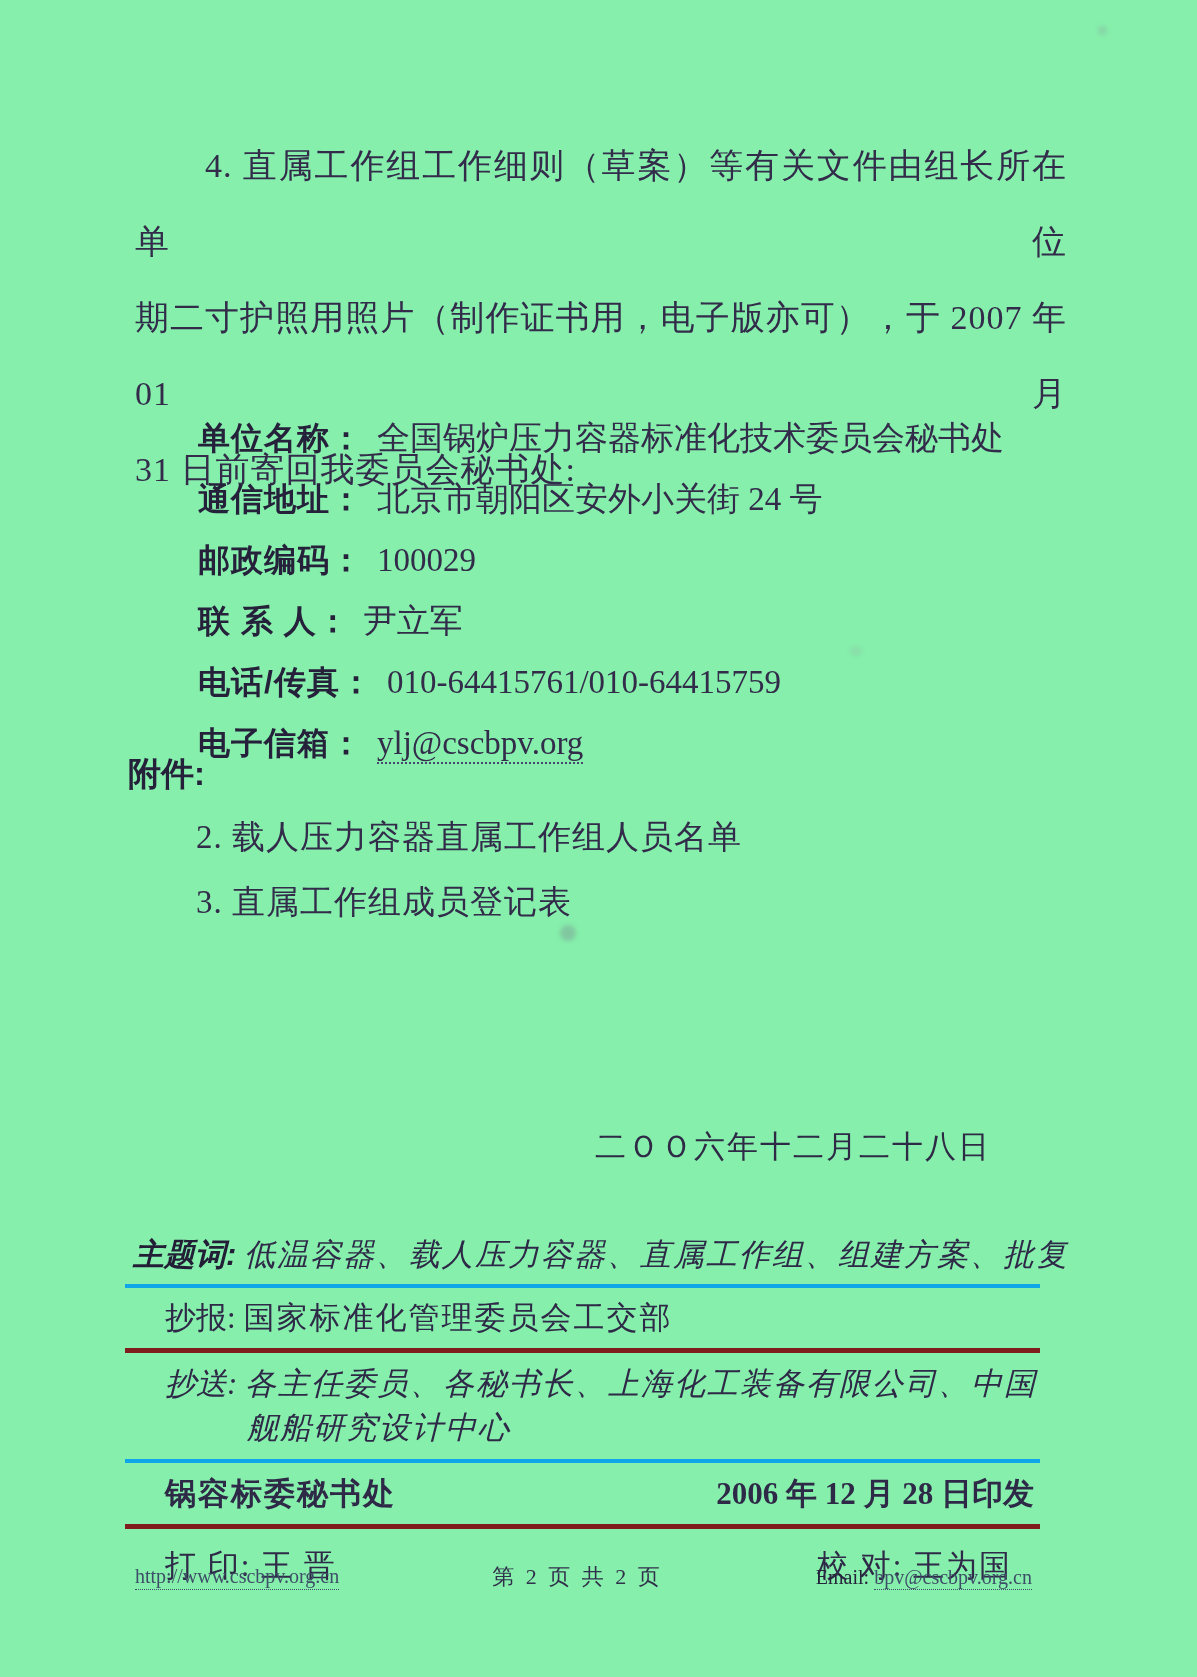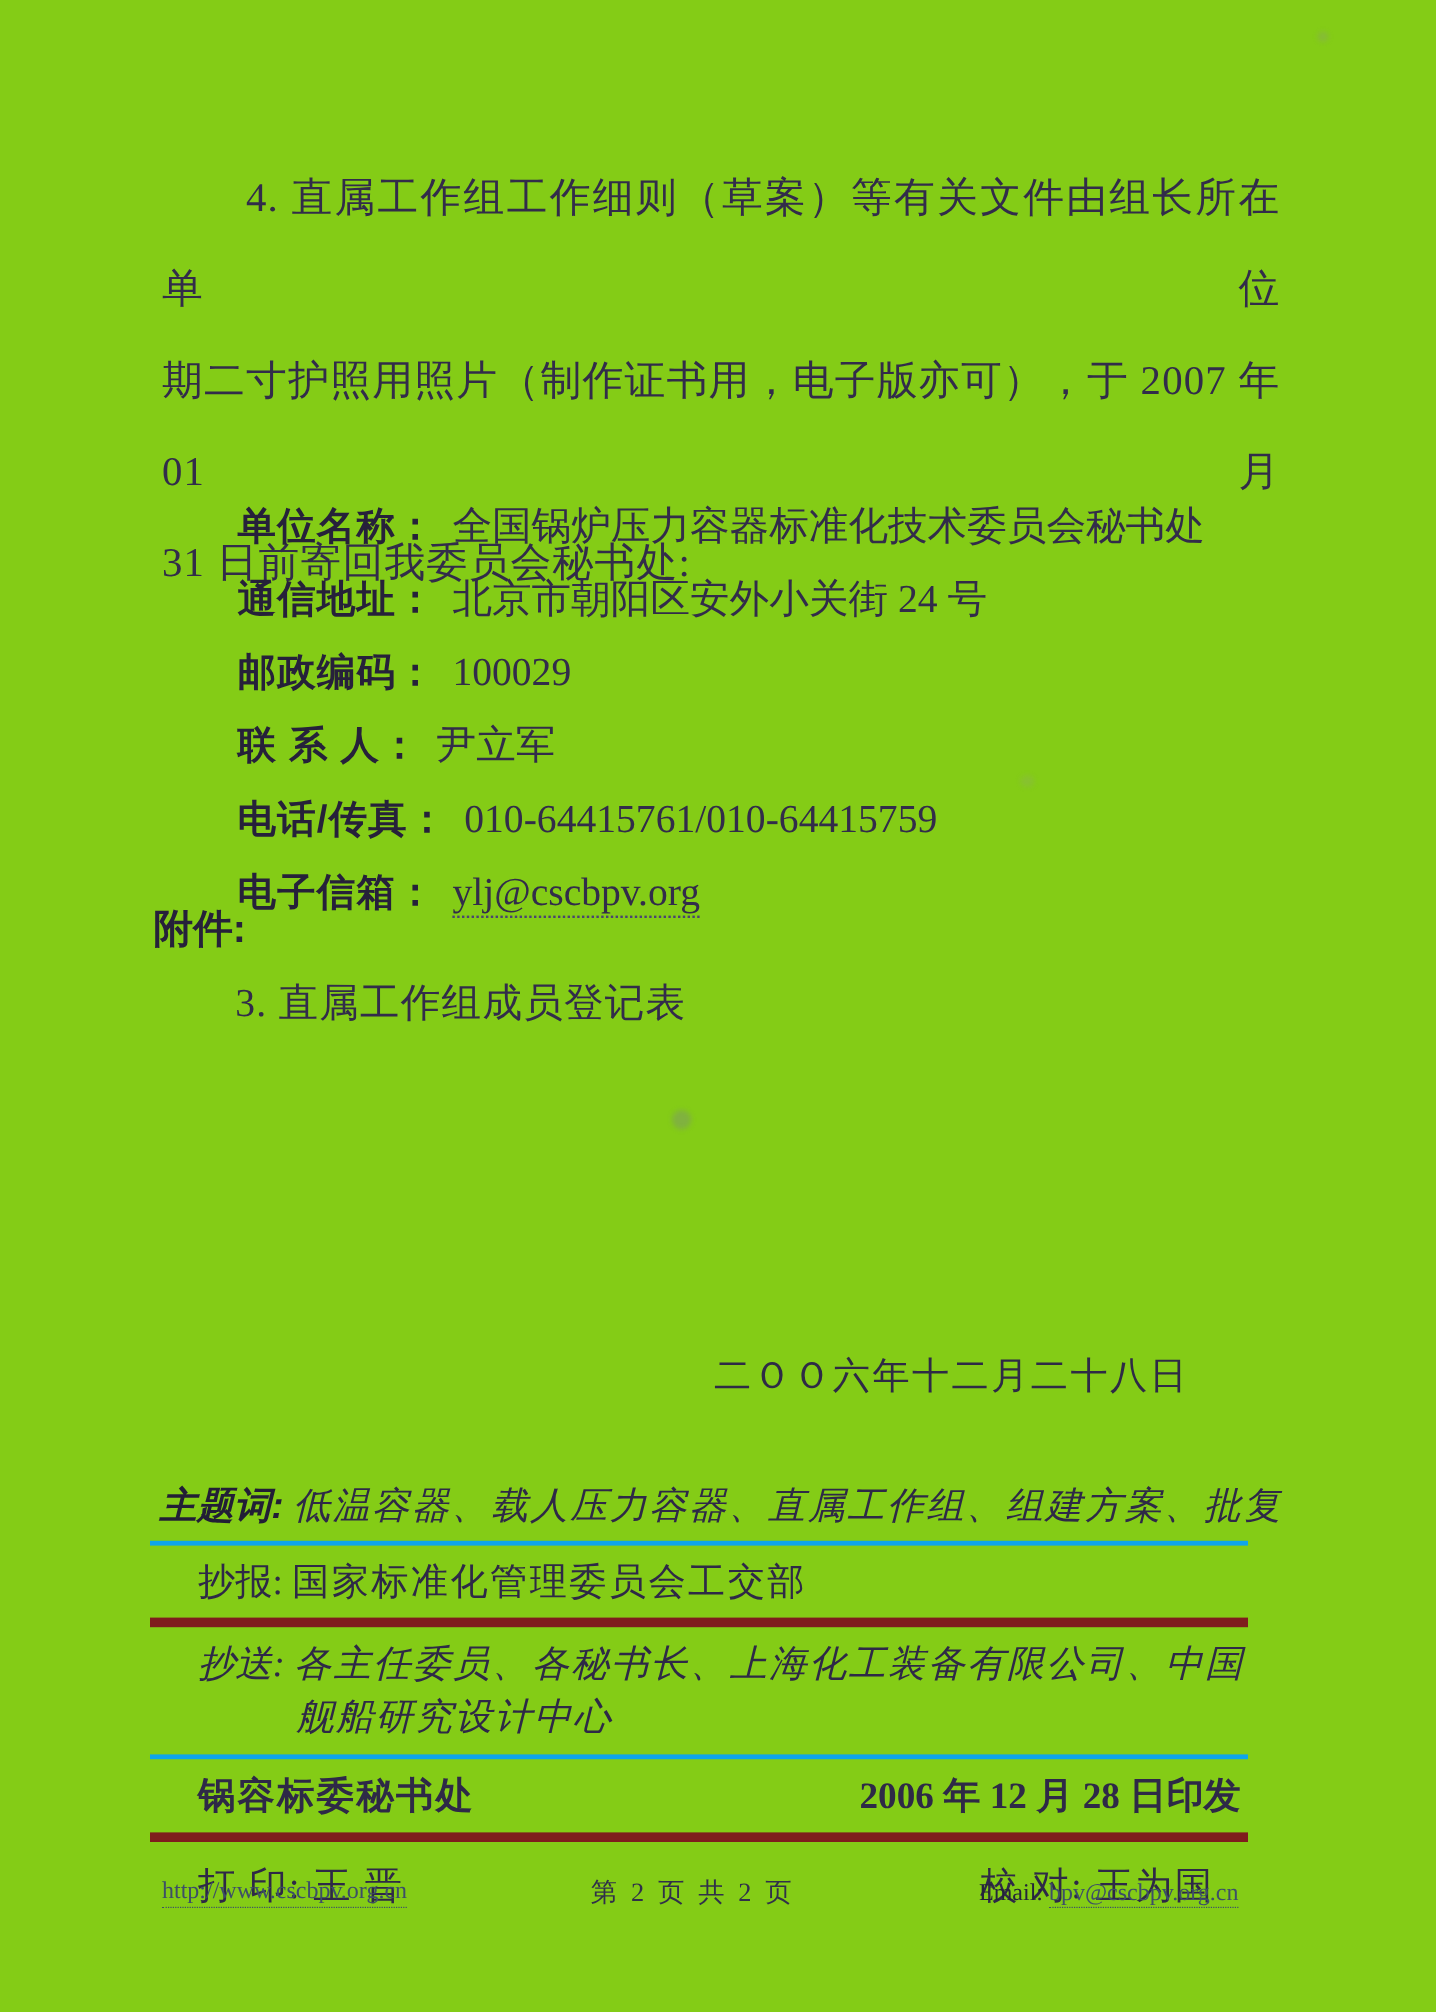"4. 直属工作组工作细则（草案）等有关文件由组长所在单位" .page { background: #84cc16 -> #86efac }
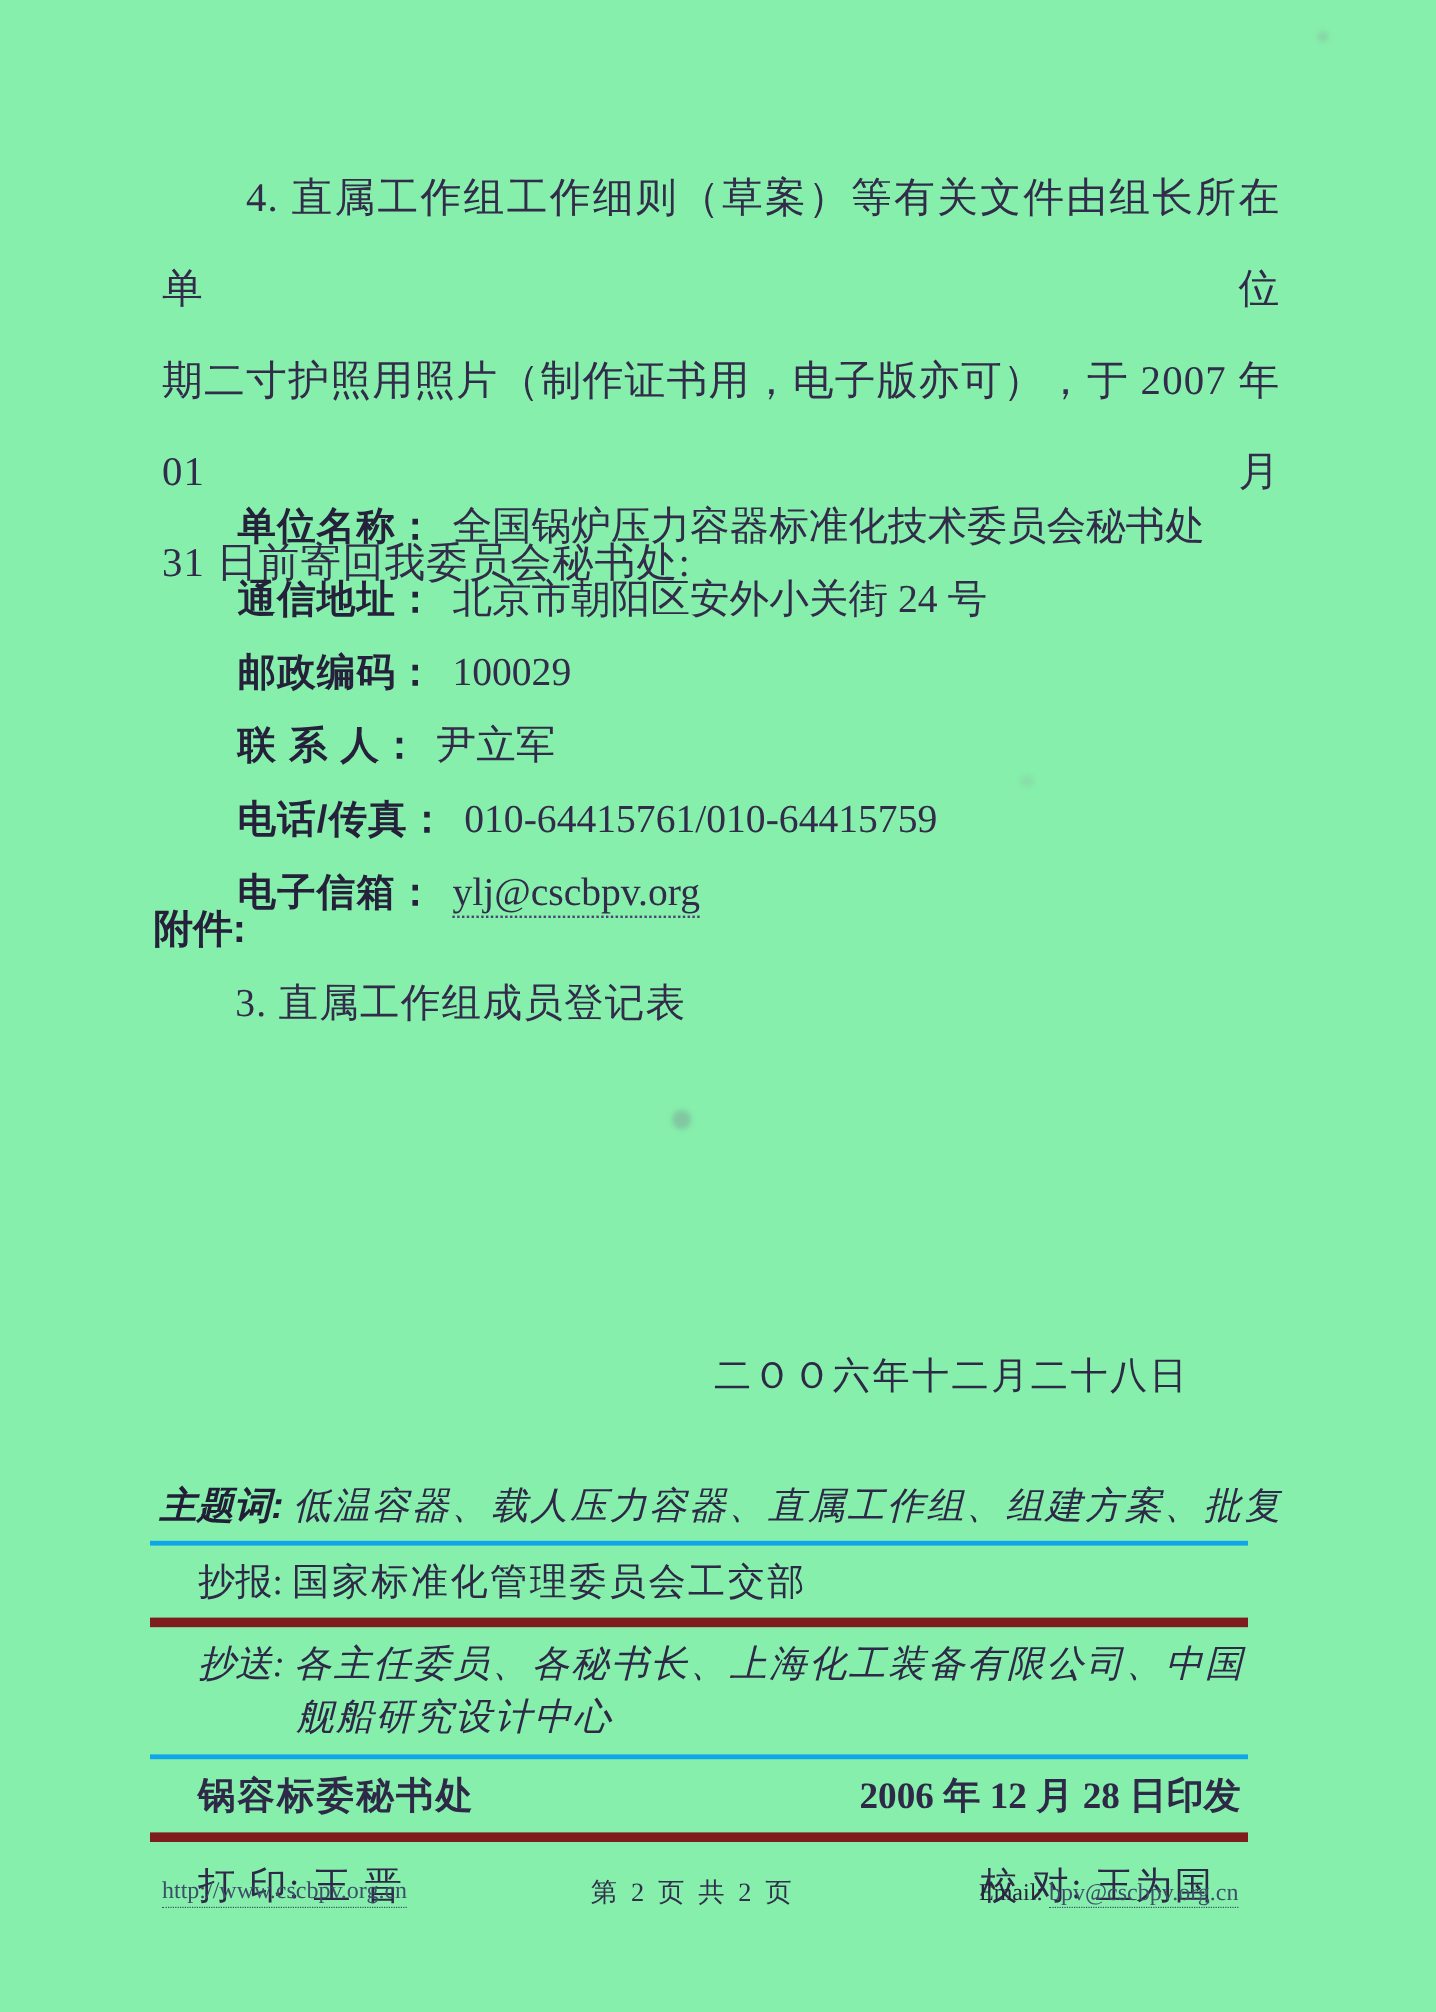"2. 载人压力容器直属工作组人员名单" div.arow { html: none -> <div>2. 载人压力容器直属工作组人员名单</div> }
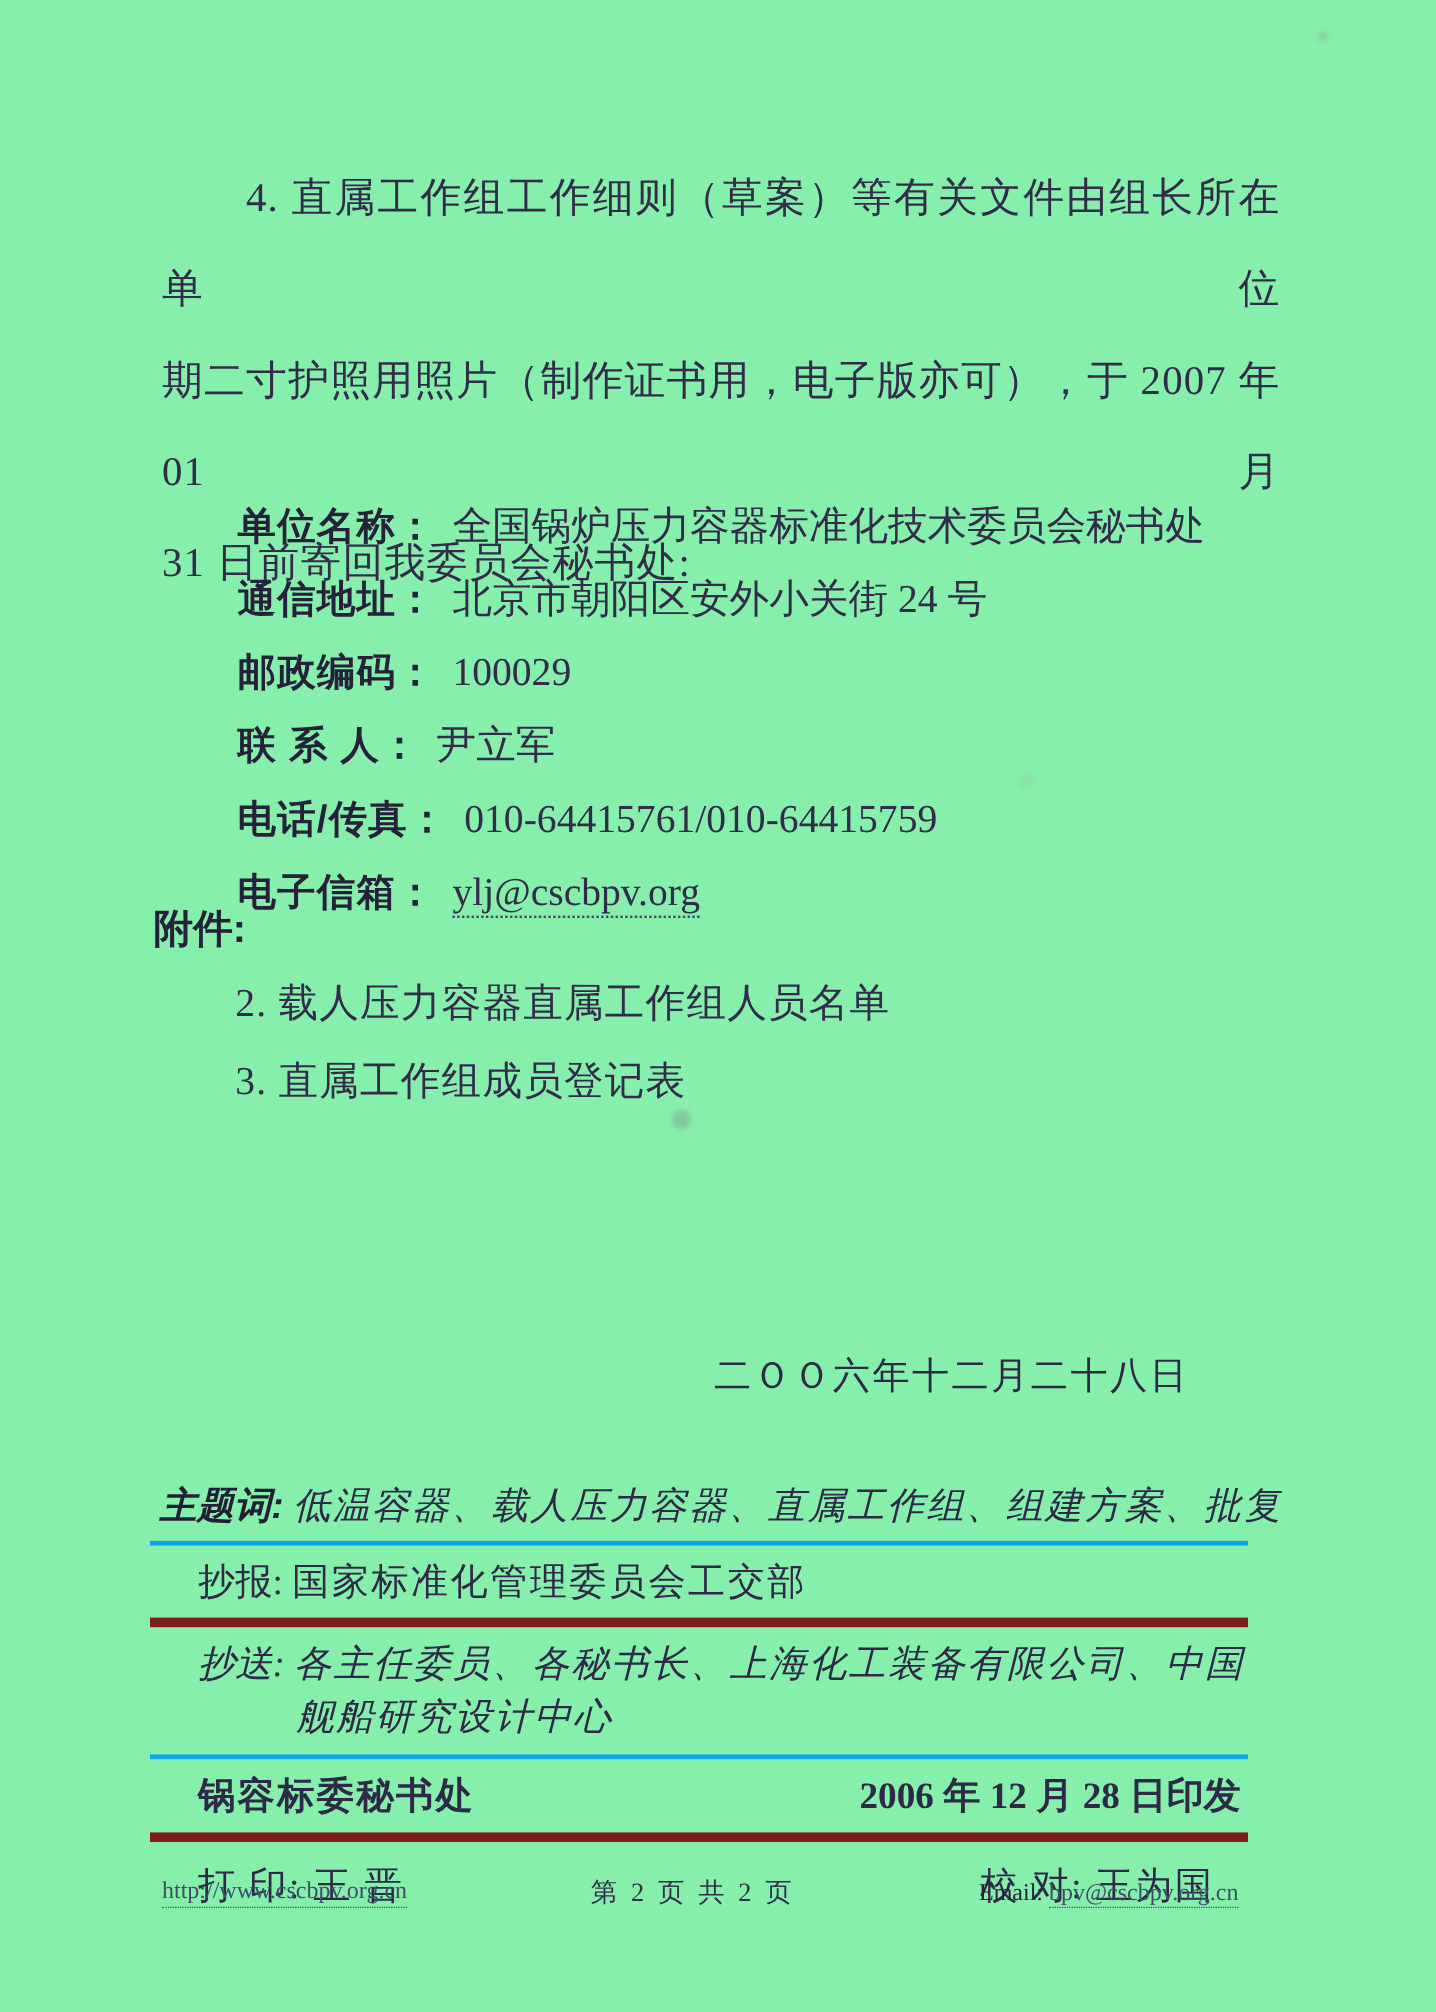"抄报: 国家标准化管理委员会工交部" .record .rline { border-bottom: 8px solid #7f1d1d -> 5px solid #7f1d1d }
